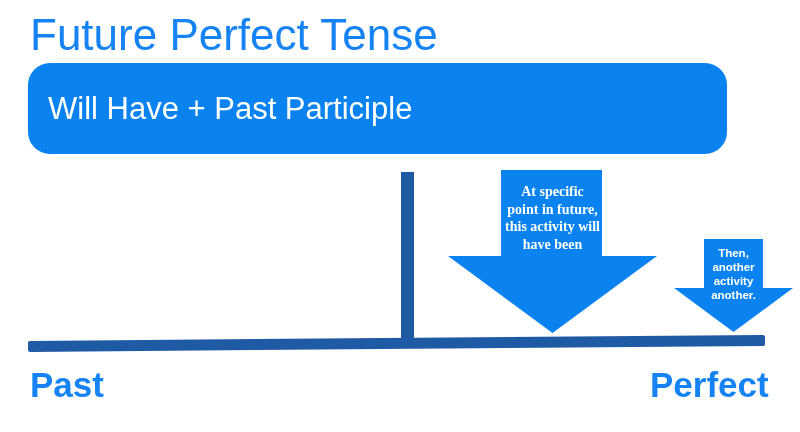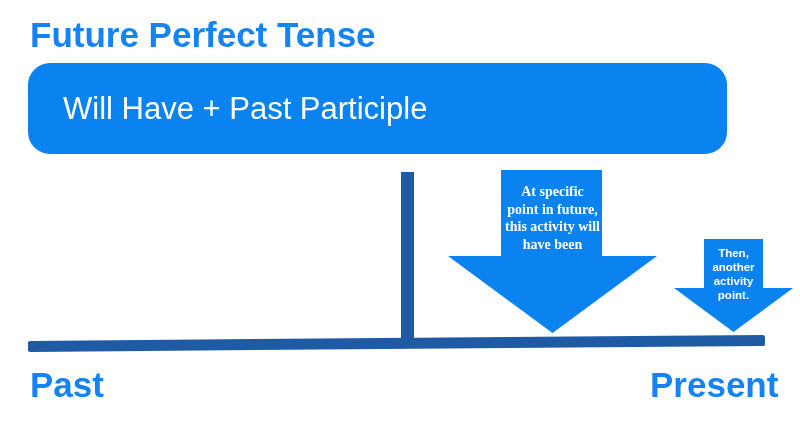"Future Perfect Tense" .diagram-title { font-size: 35px -> 44px; font-weight: bold -> normal }
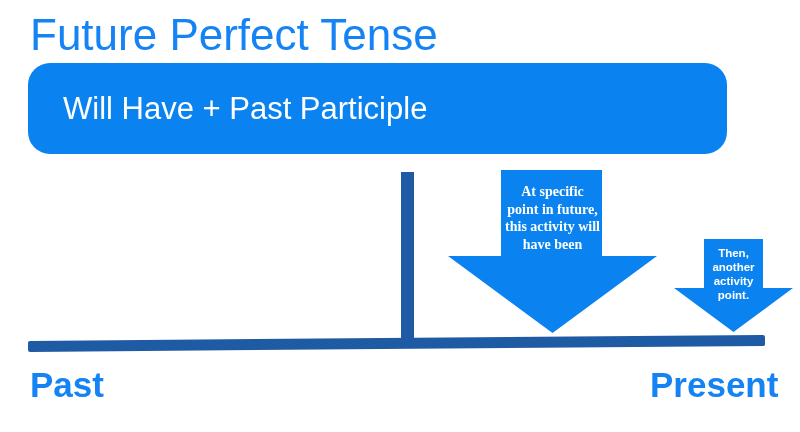"Will Have + Past Participle" .formula-text { padding-left: 35px -> 20px }
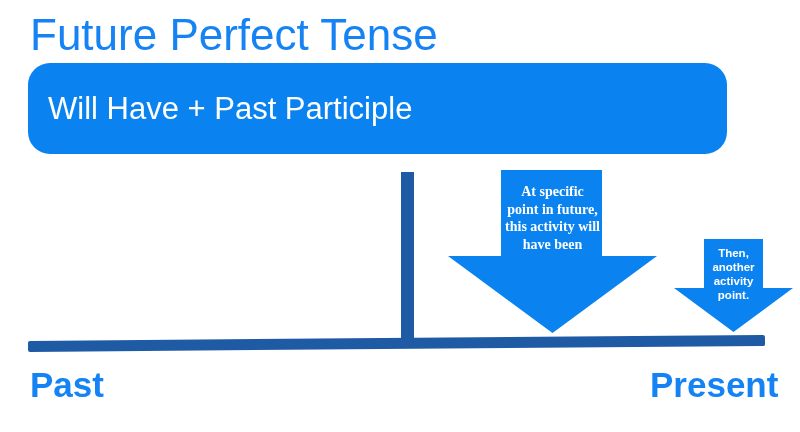"point." span.caption-line { text: point -> another }
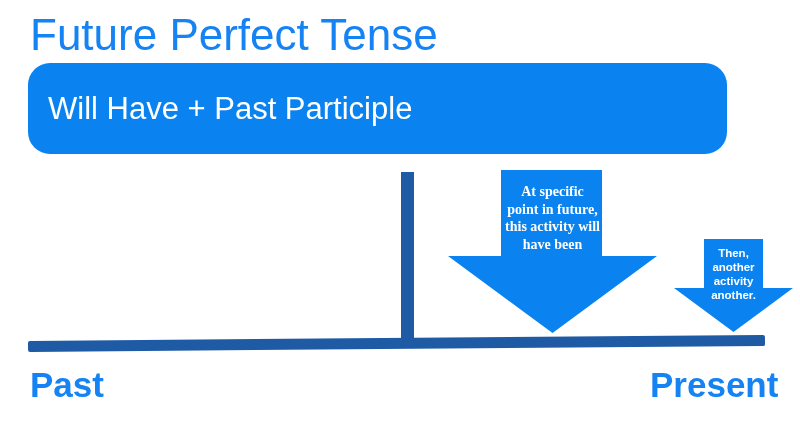"Present" span.timeline-label { text: Present -> Perfect }
